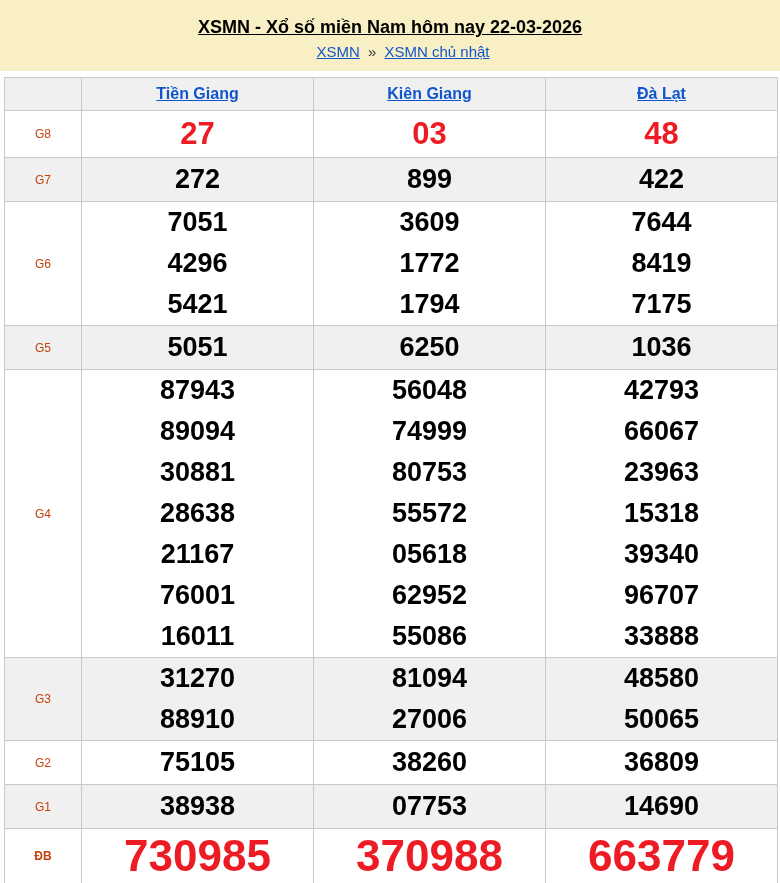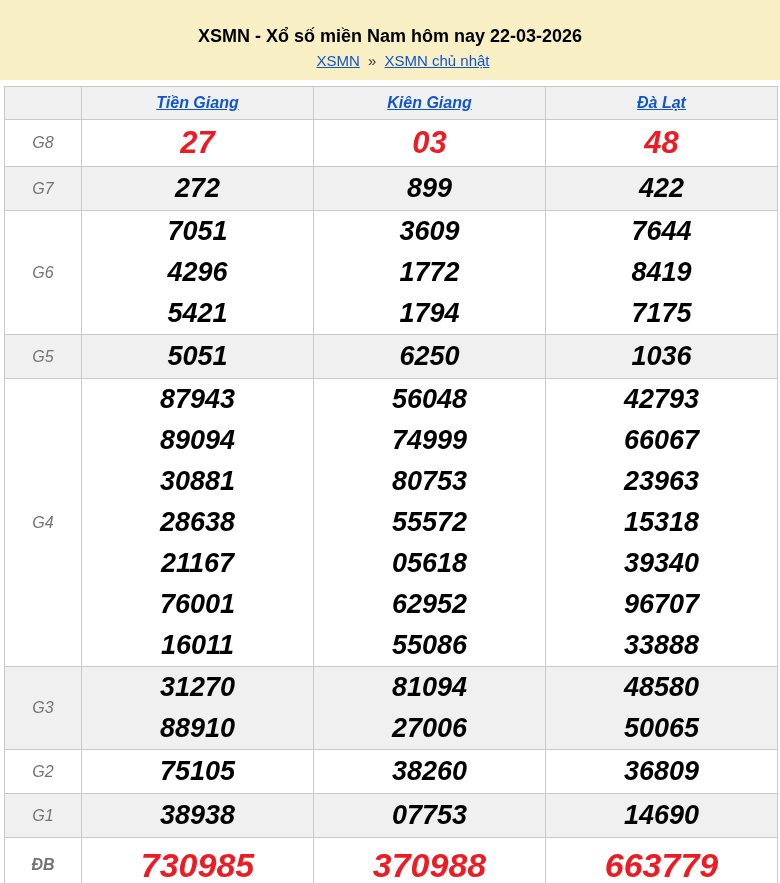"XSMN - Xổ số miền" .banner h1 { margin: 16px 0 5px -> 7px 0 5px; text-decoration: none -> underline }
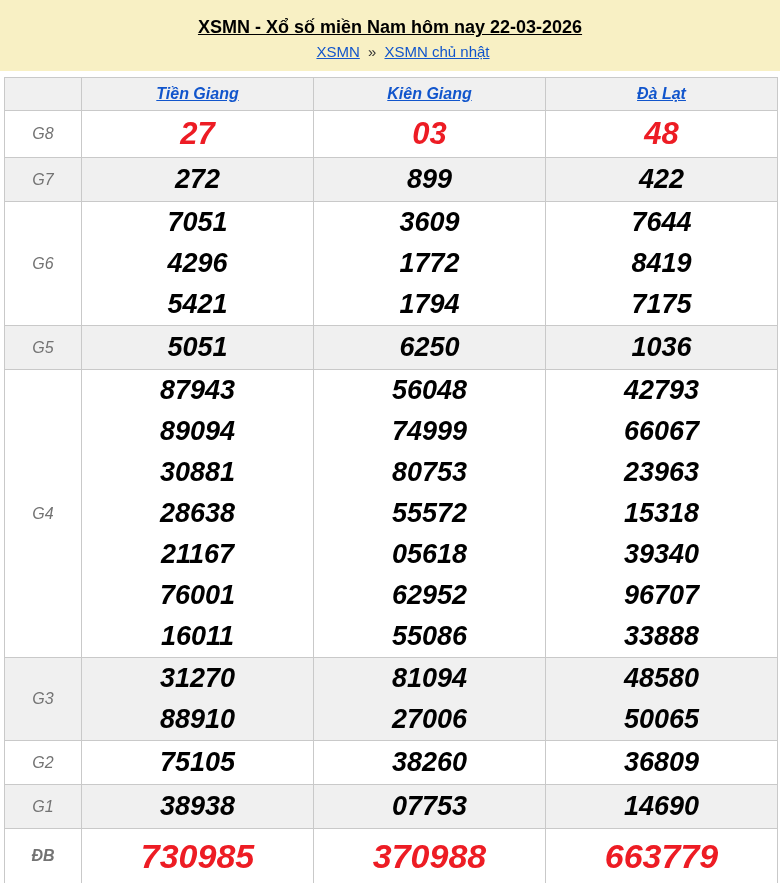"Tiền Giang" table.results { font-style: italic -> none }
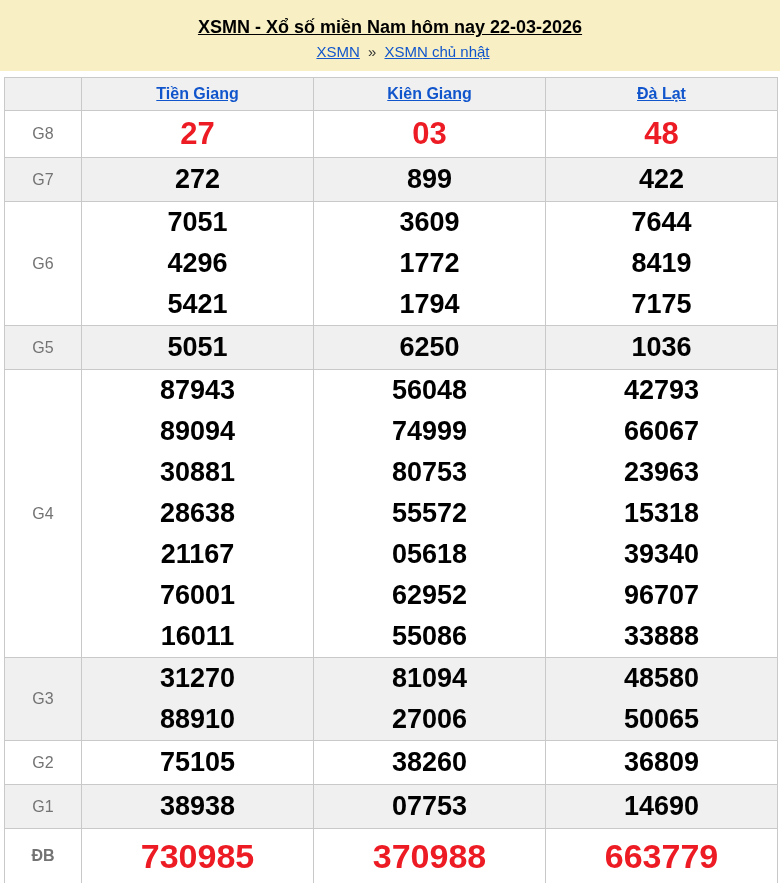"G8" td.prize-label { color: #737373 -> #c2410c; font-size: 16px -> 12px }
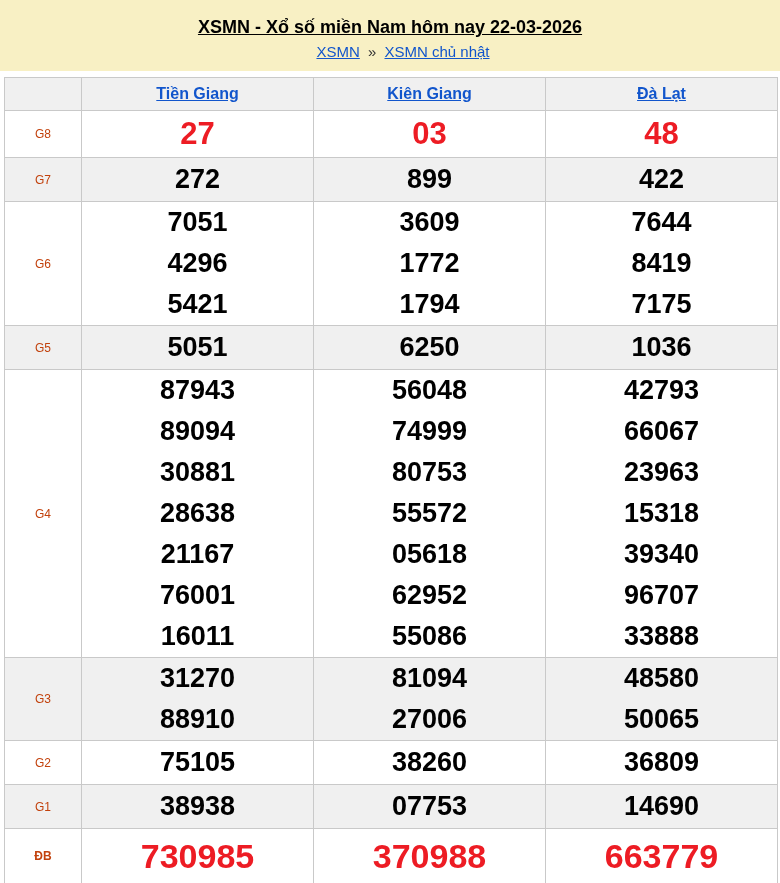"730985" tr.row-db .num { font-size: 34px -> 44px }
